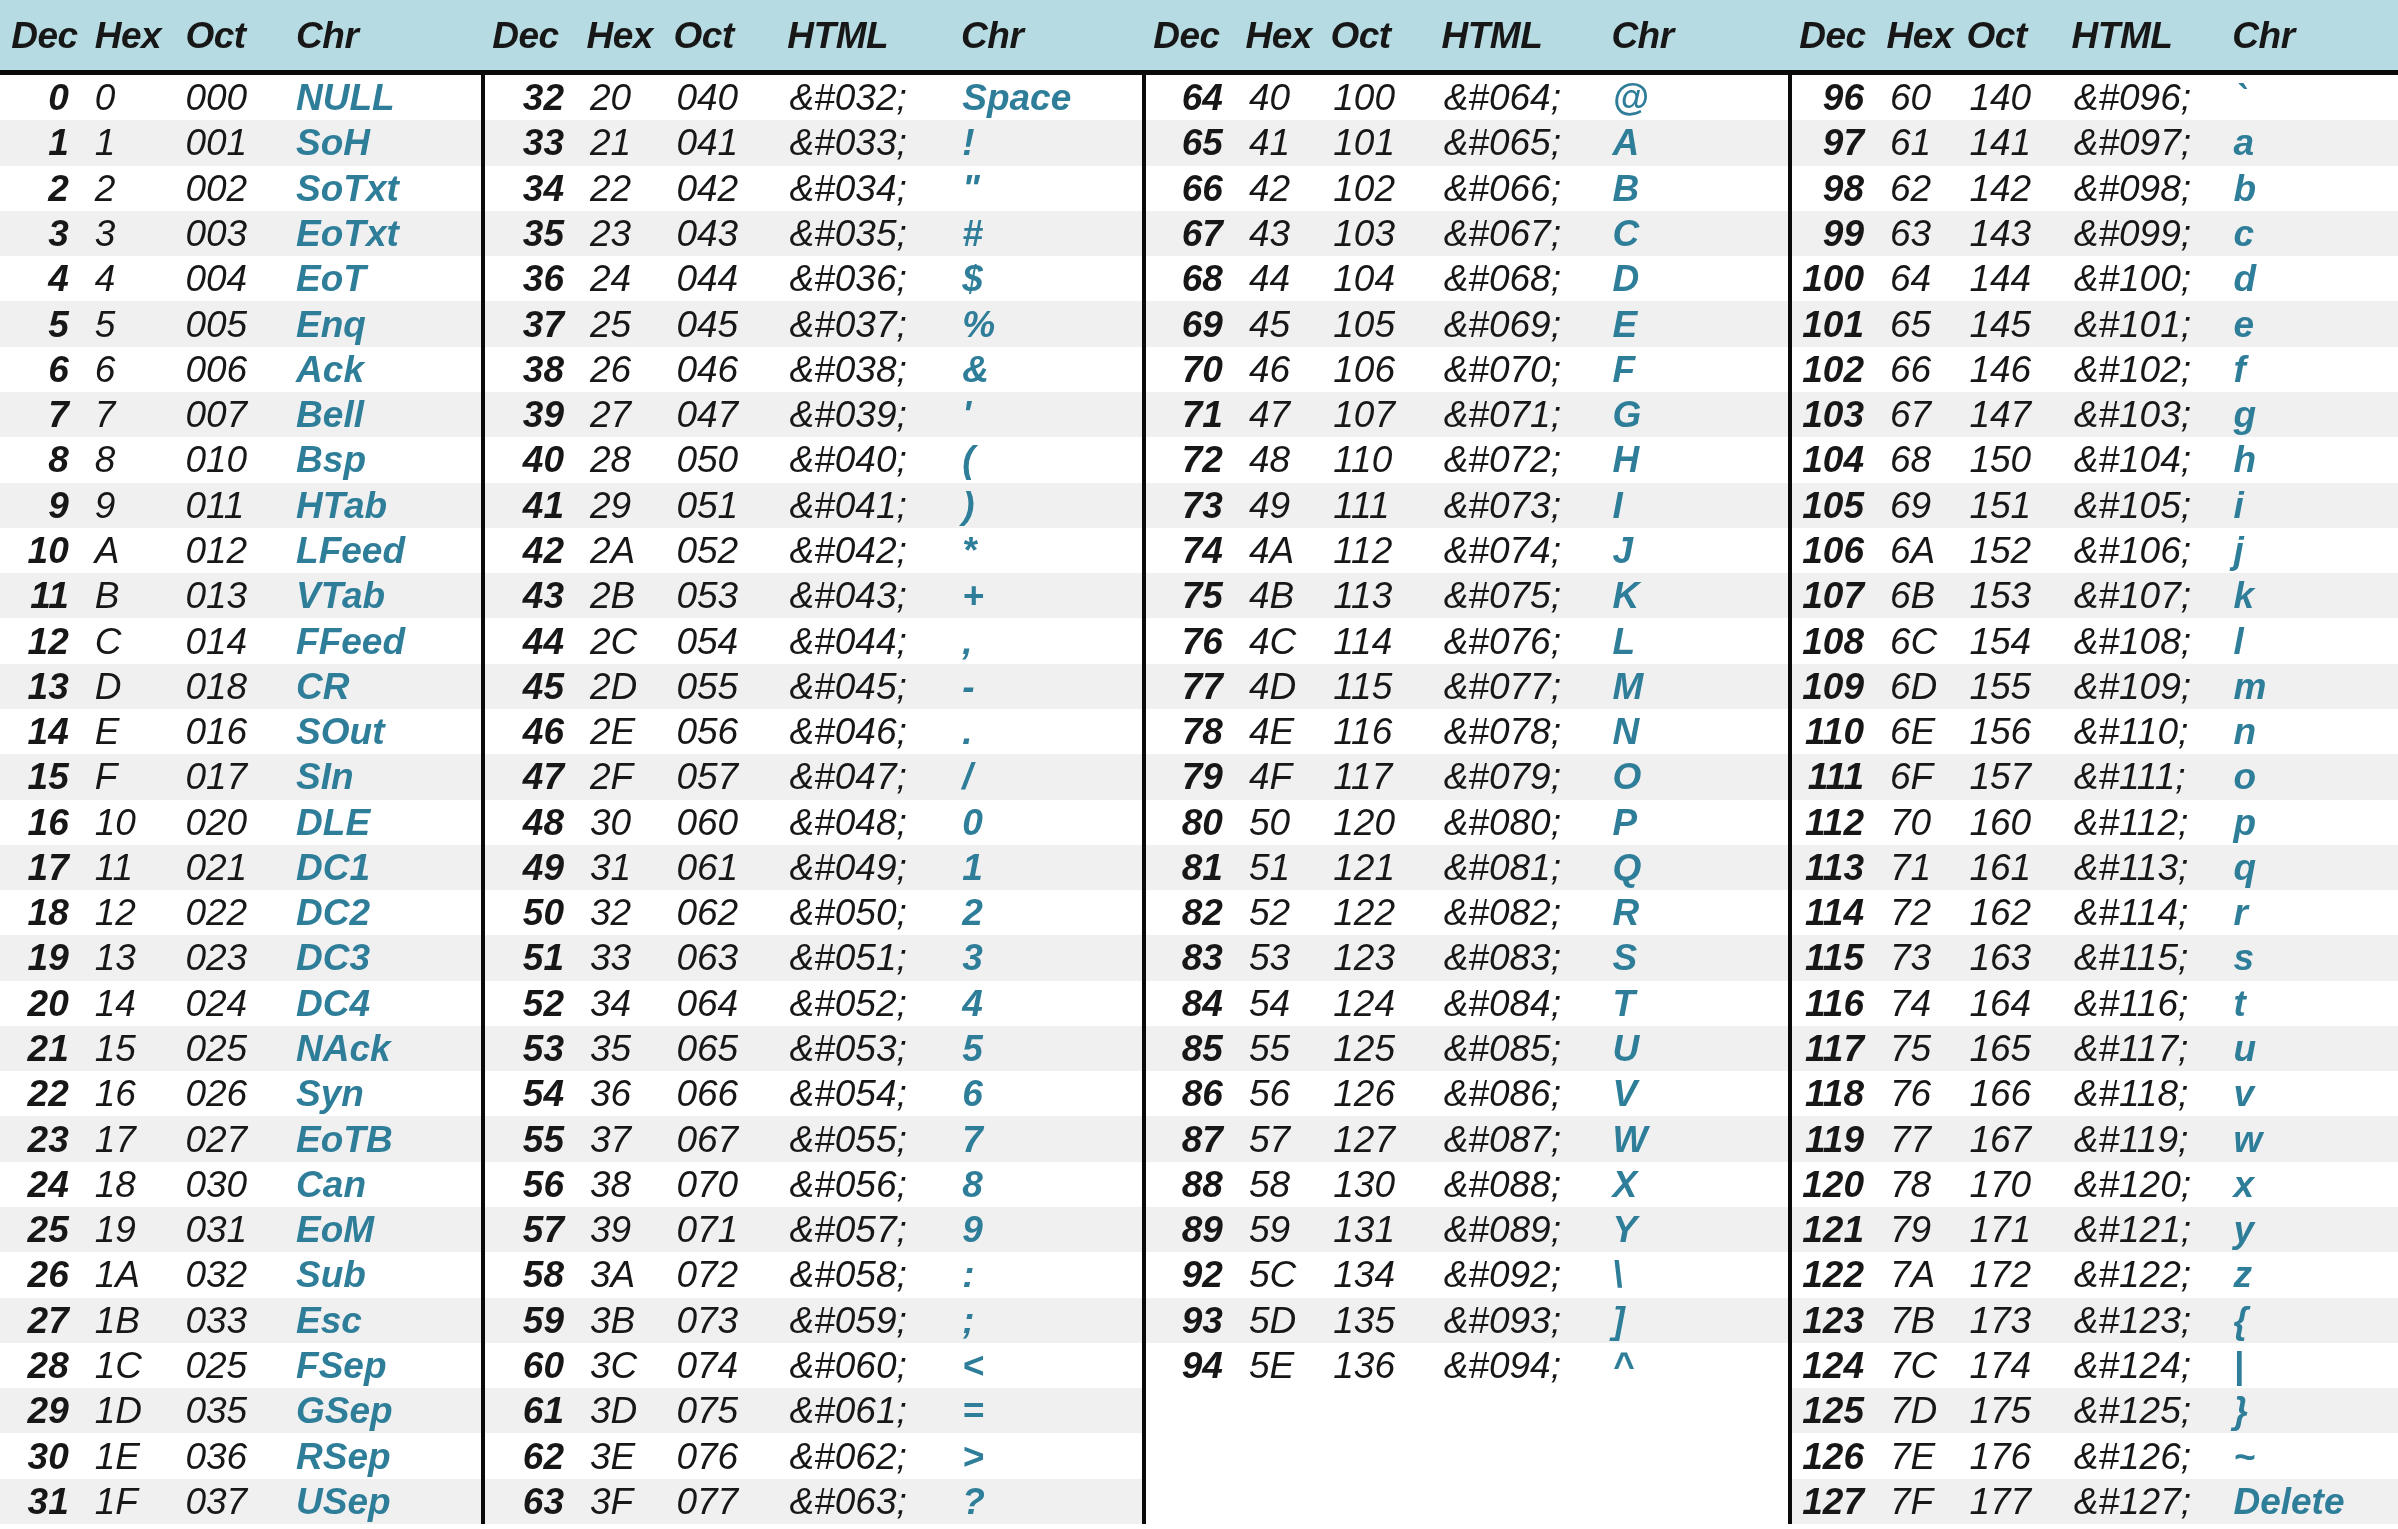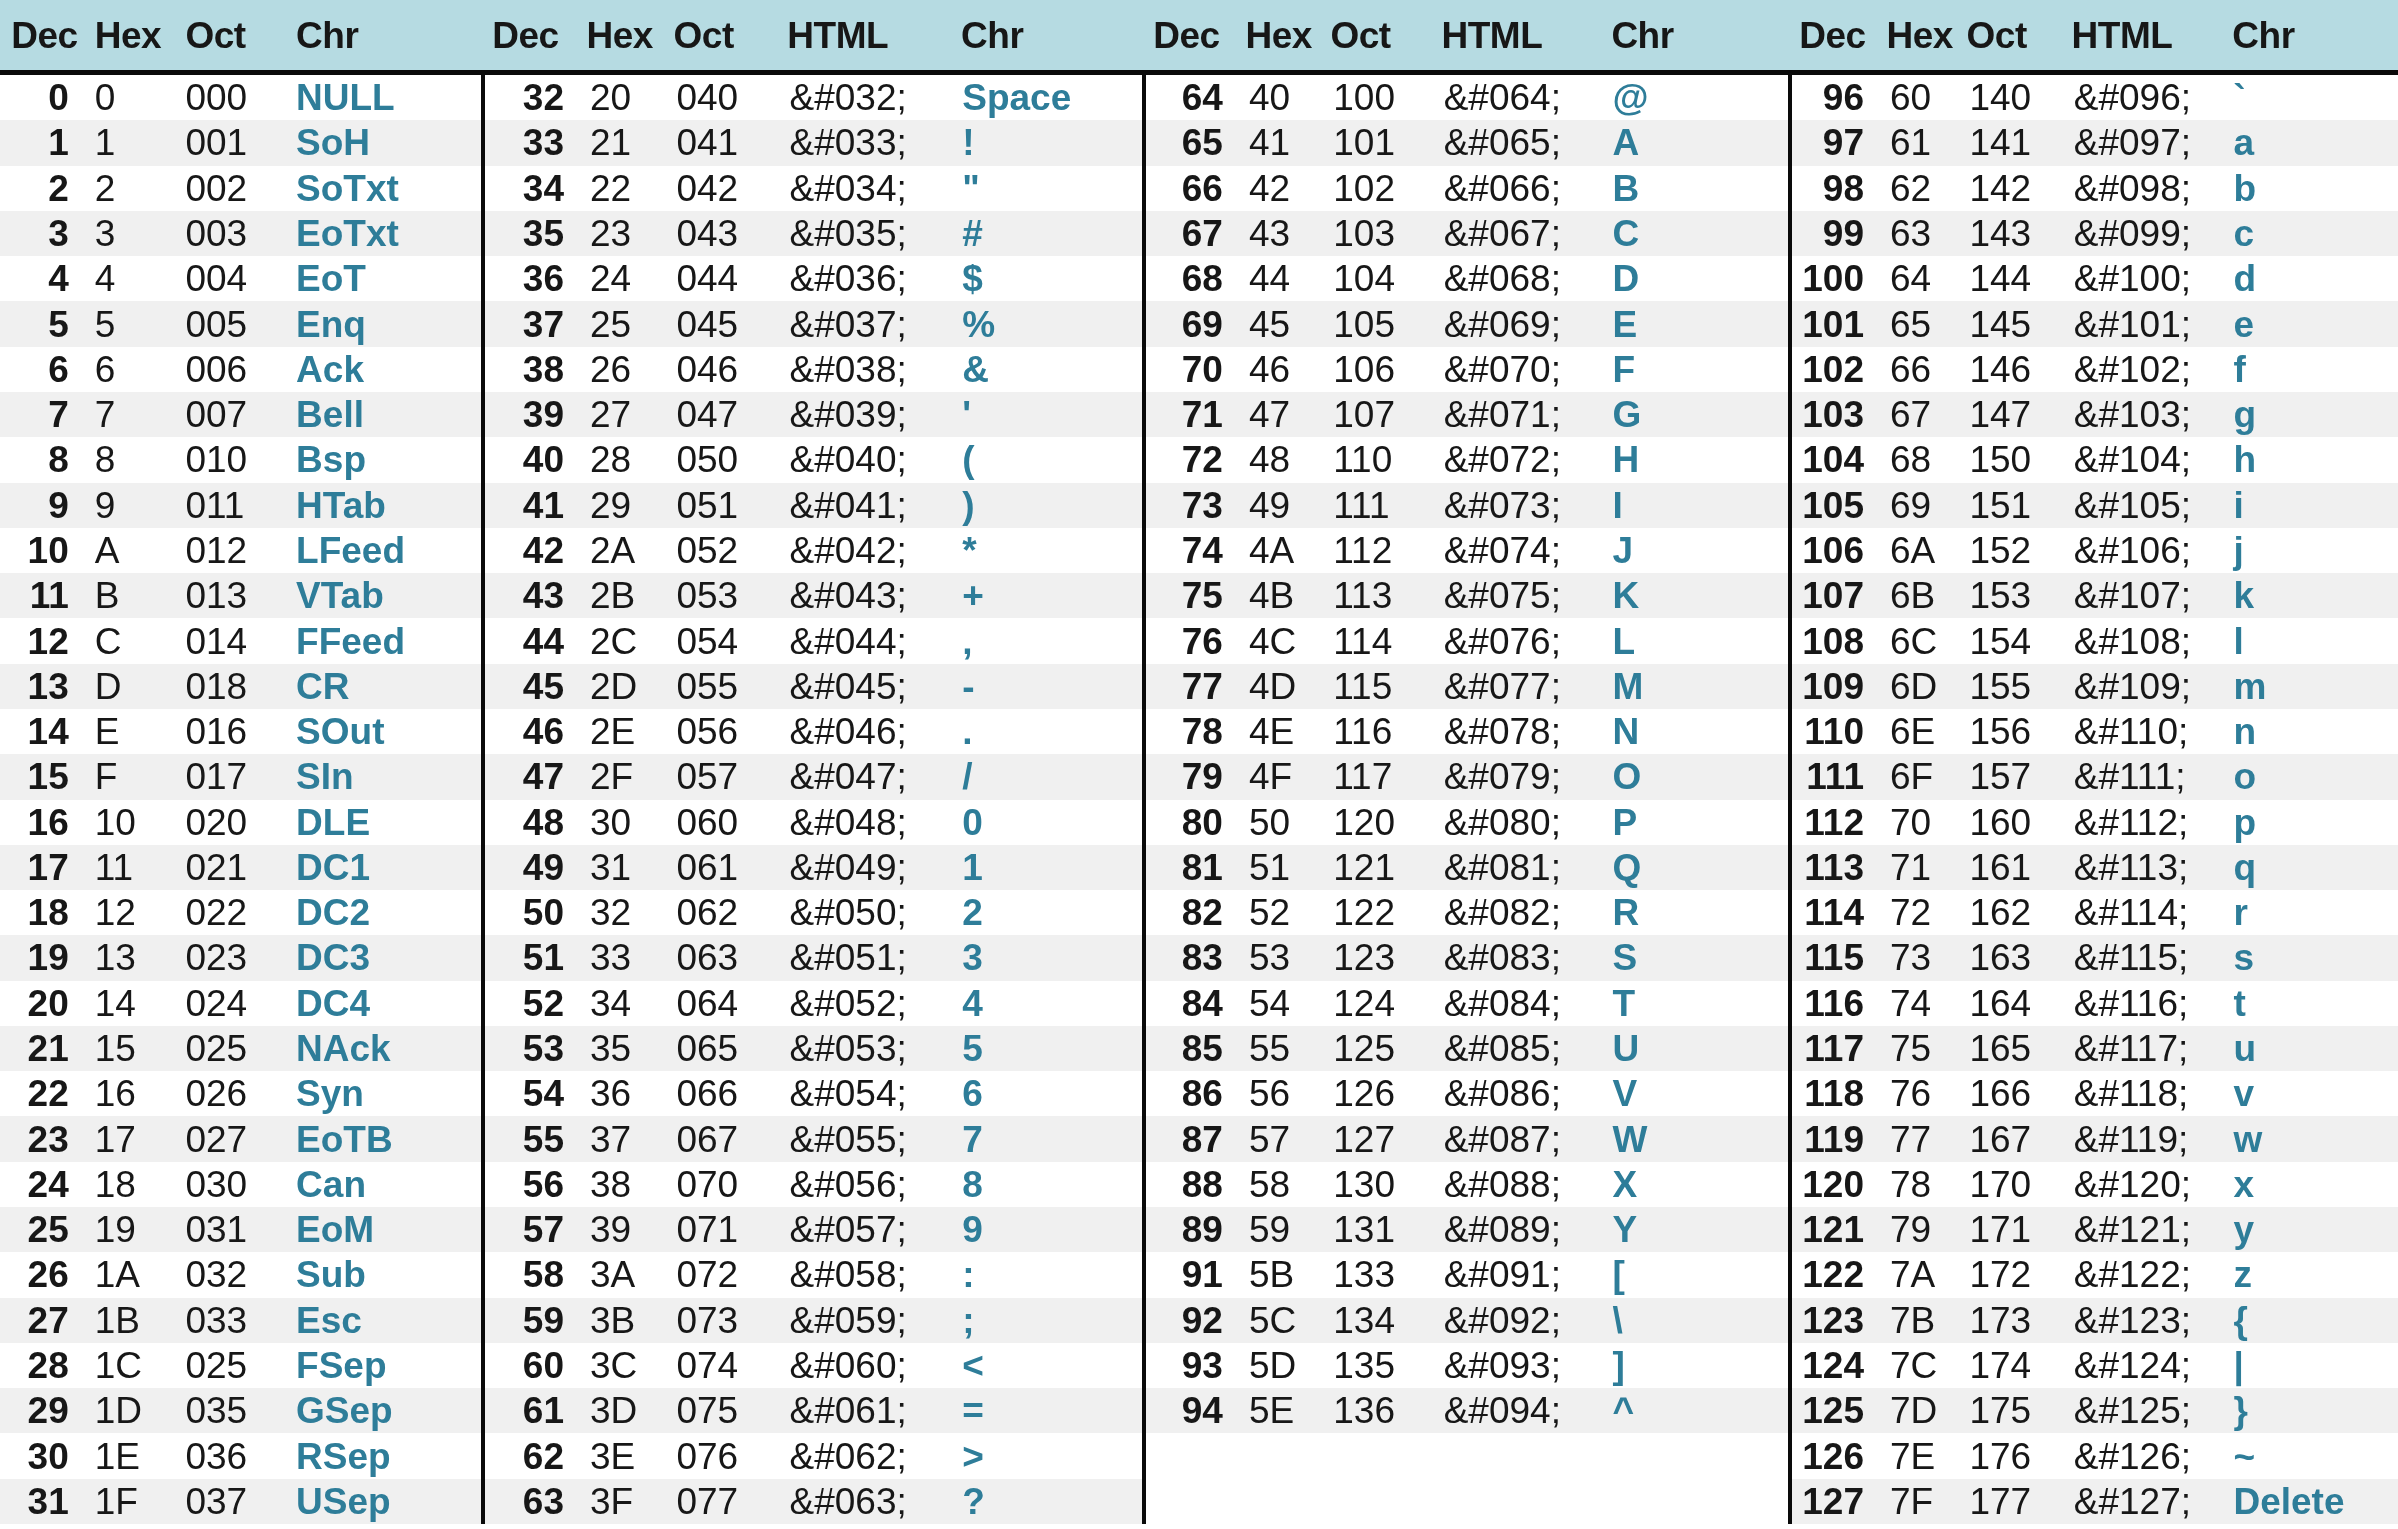"Dec" #ascii-table { font-style: none -> italic }
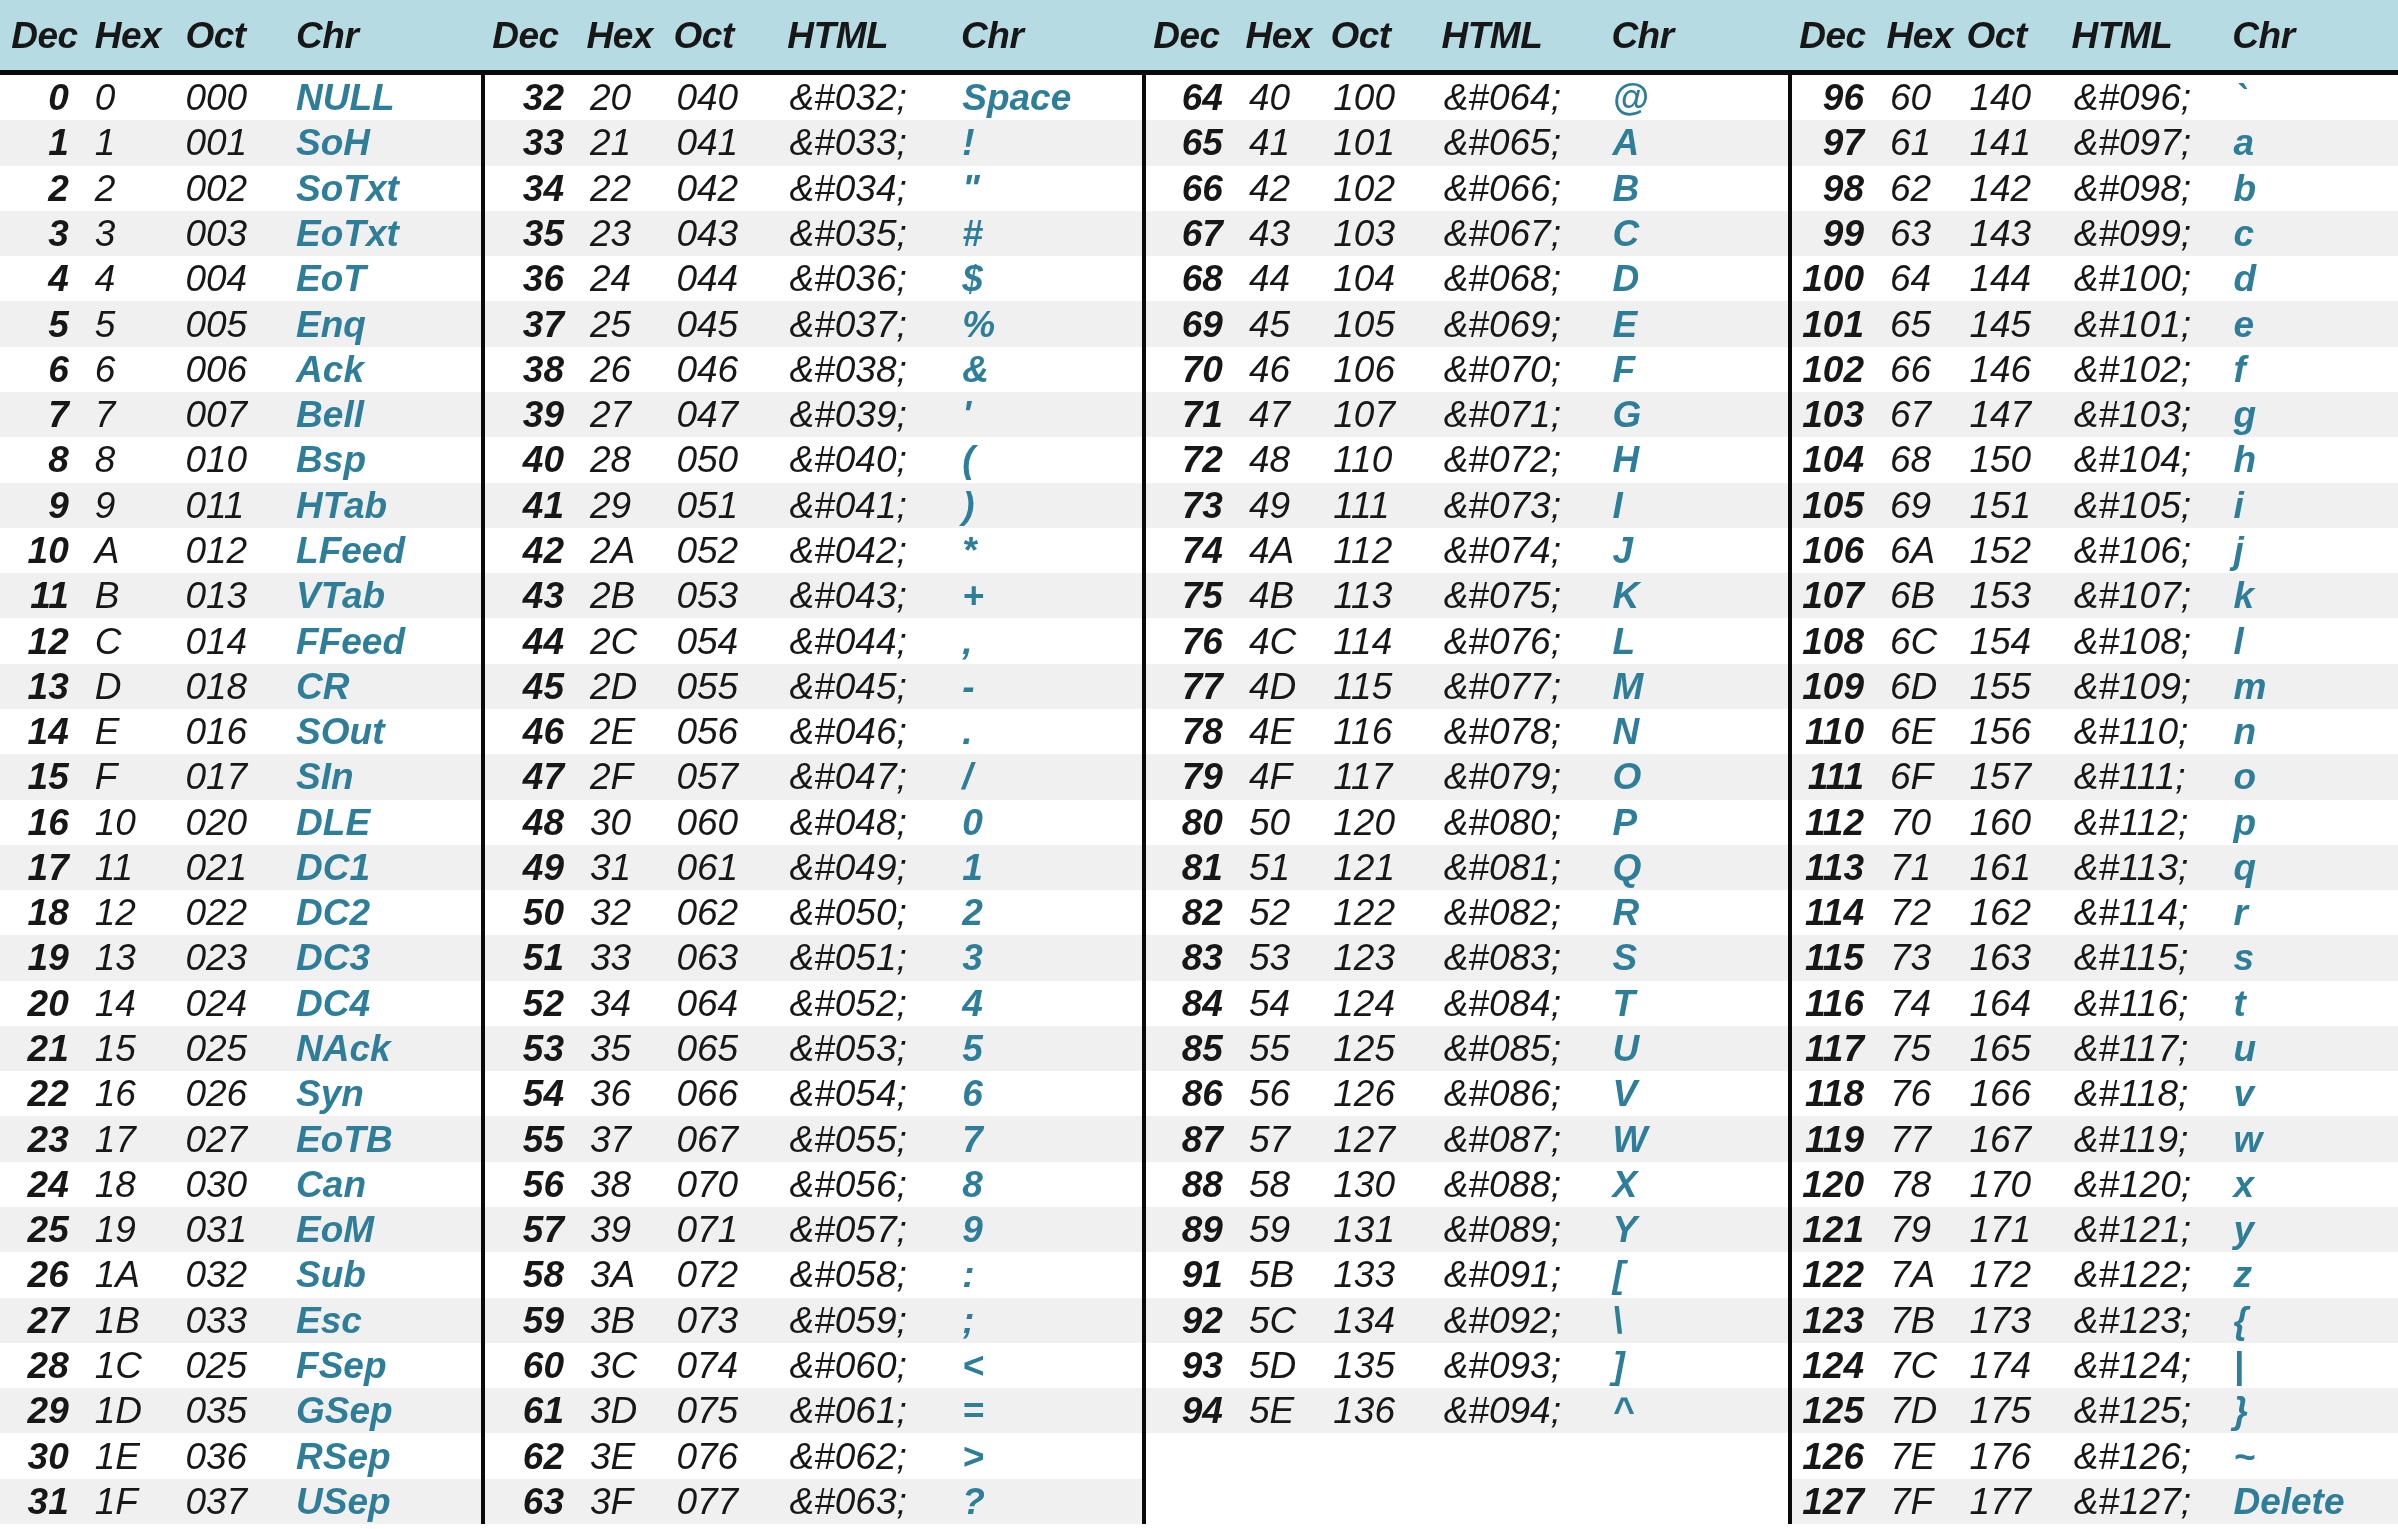"91" div.row { html: <div> <div>91</div> <div>5B</div> <div>133</div> <div>&amp;#091;</div> <div>[</div> </div> -> none }
